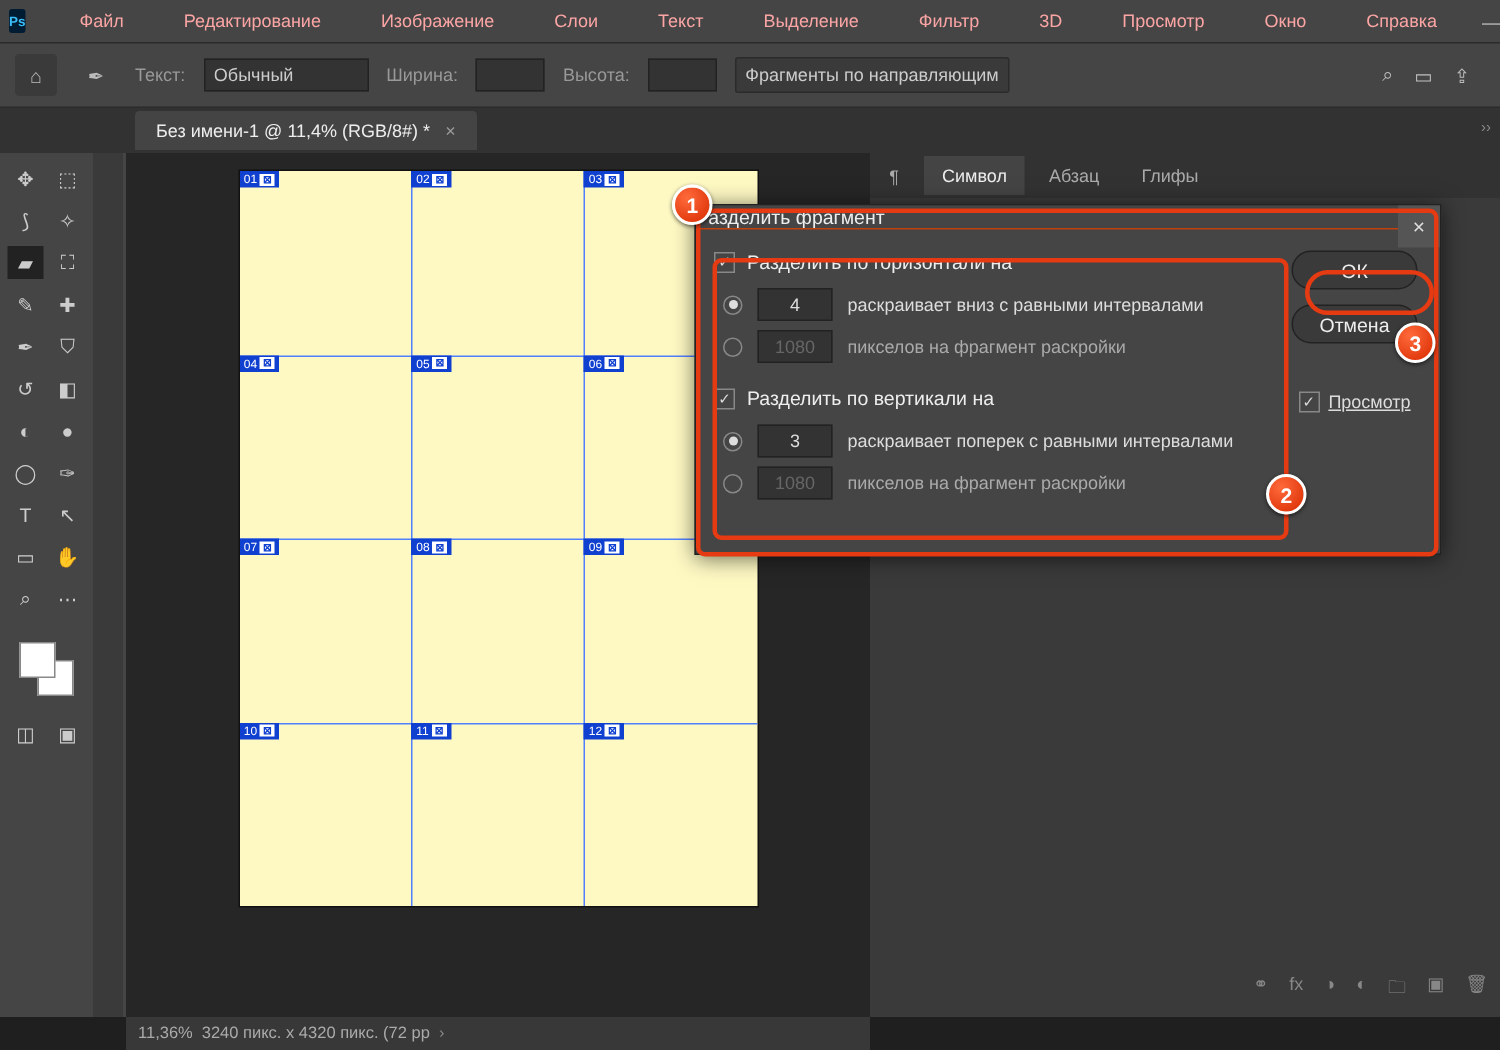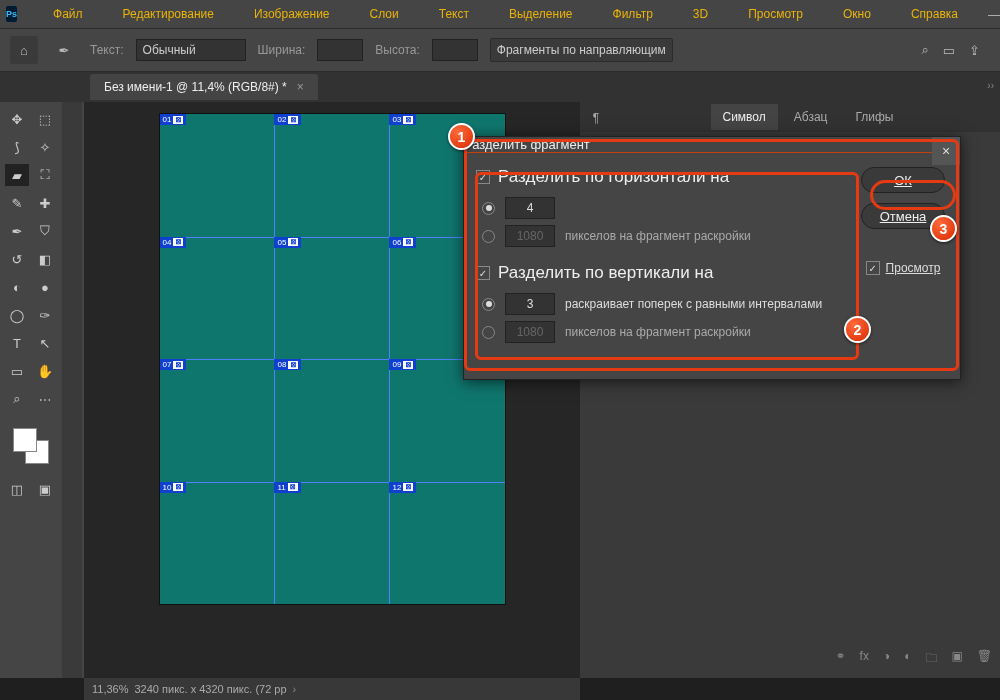"Файл" .menubar .item { color: #eab308 -> #fca5a5 }
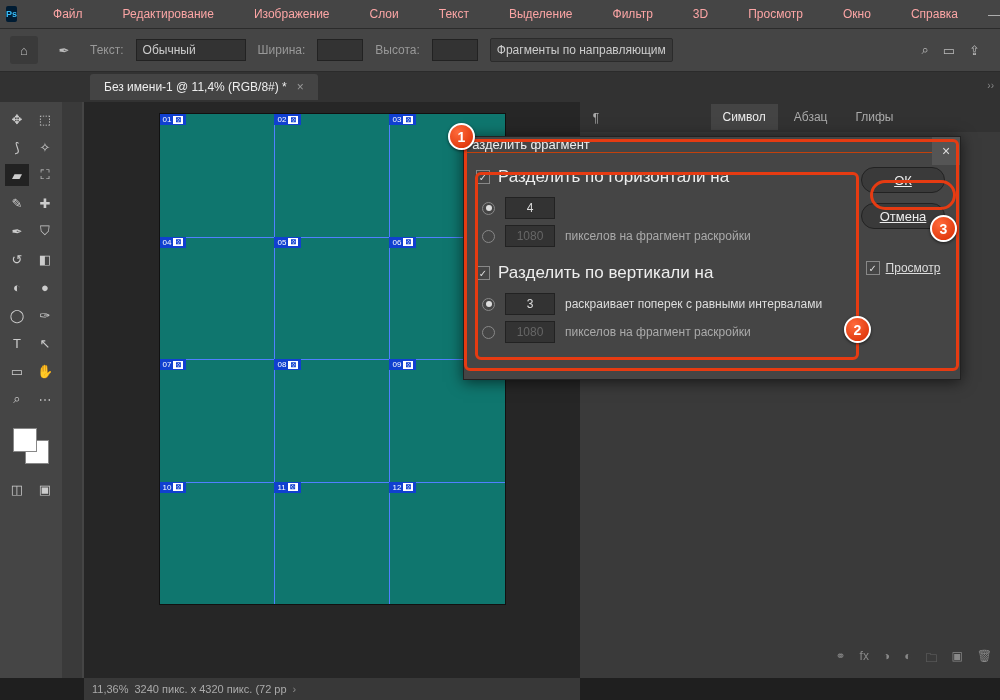"01" .canvas { background: #0f766e -> #fef9c3 }
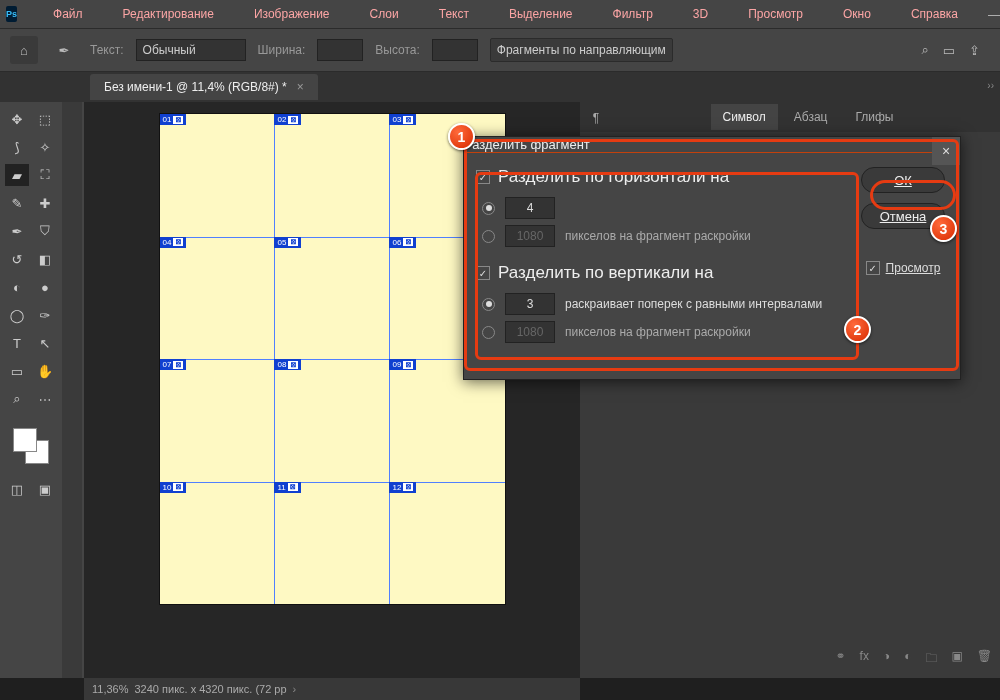"Символ" .panel-tabs { justify-content: center -> none }
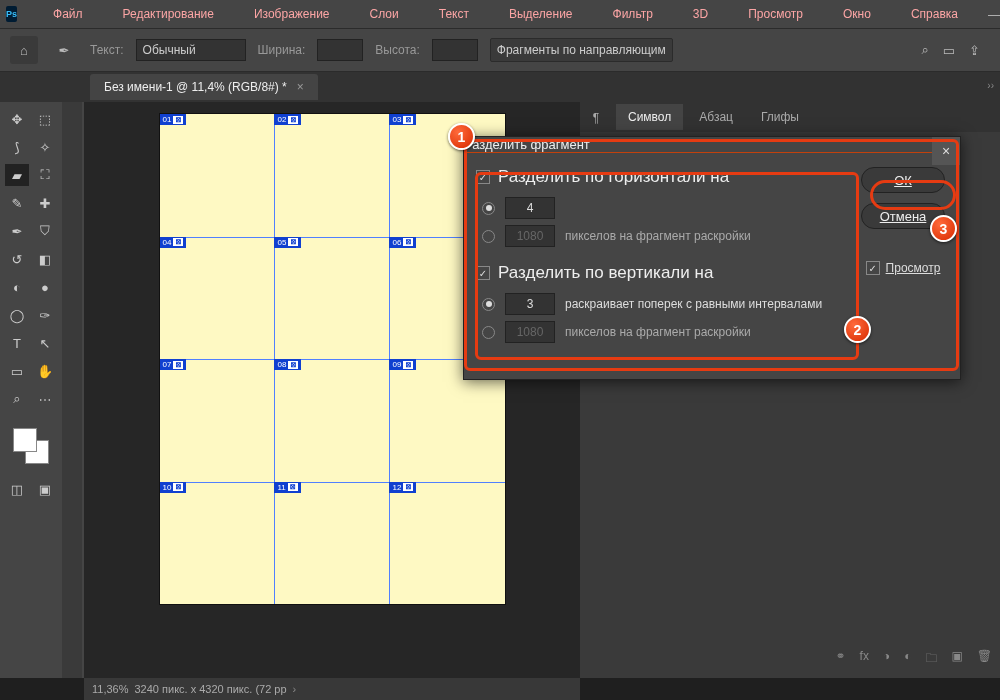"Разделить по горизонтали на" .chkrow { font-size: 17px -> 13px }
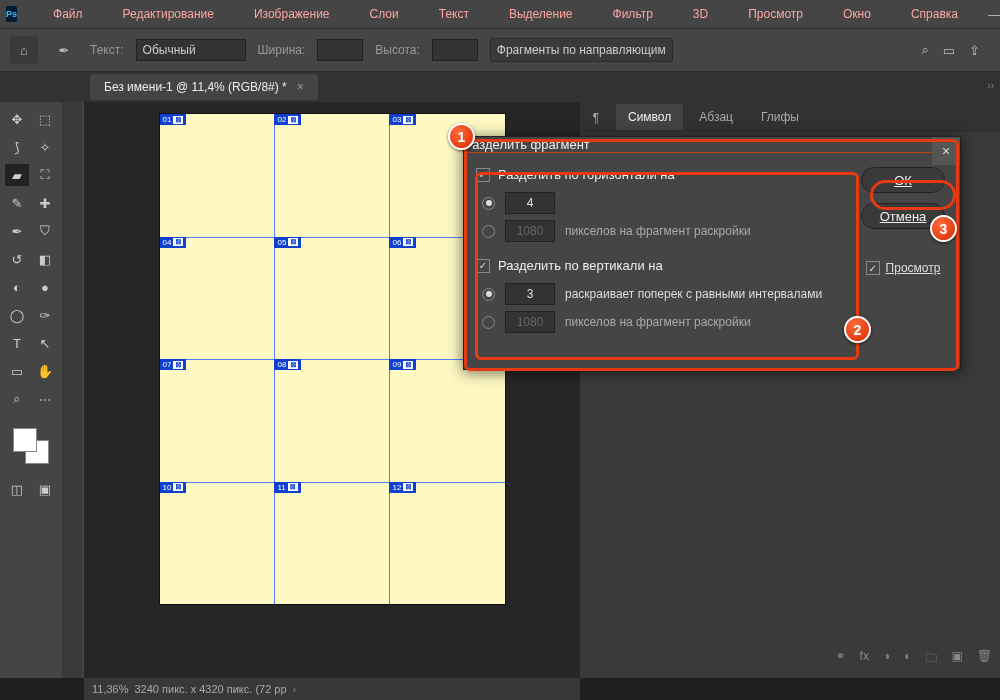"ОК" .dlgbtn { text-decoration: underline -> none }
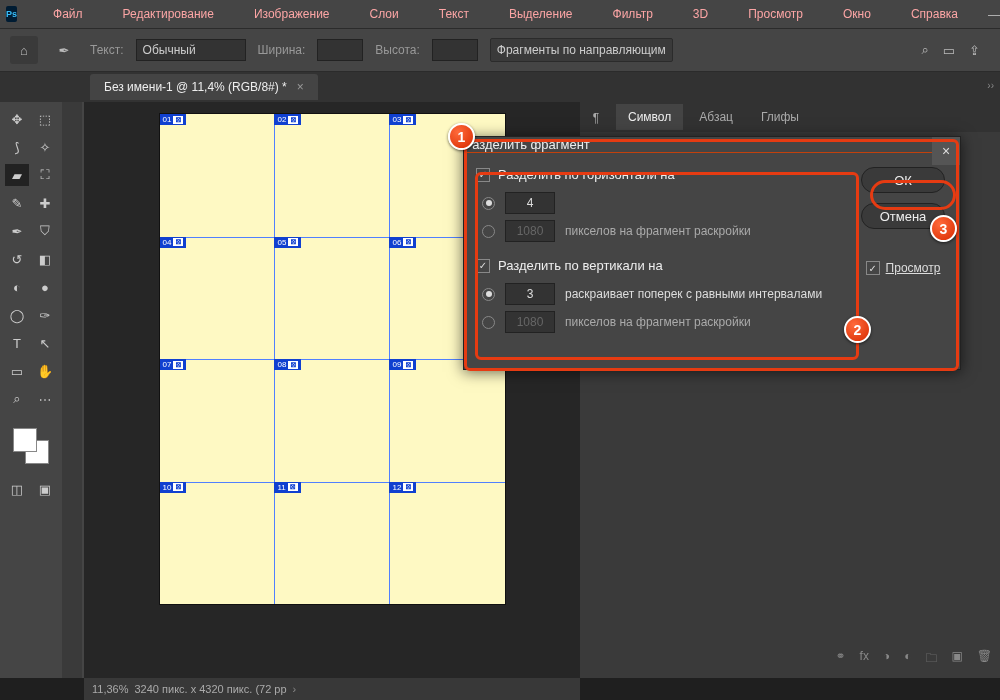"раскраивает вниз с равными интервалами" span { html: none -> <span>раскраивает вниз с равными интервалами</span> }
